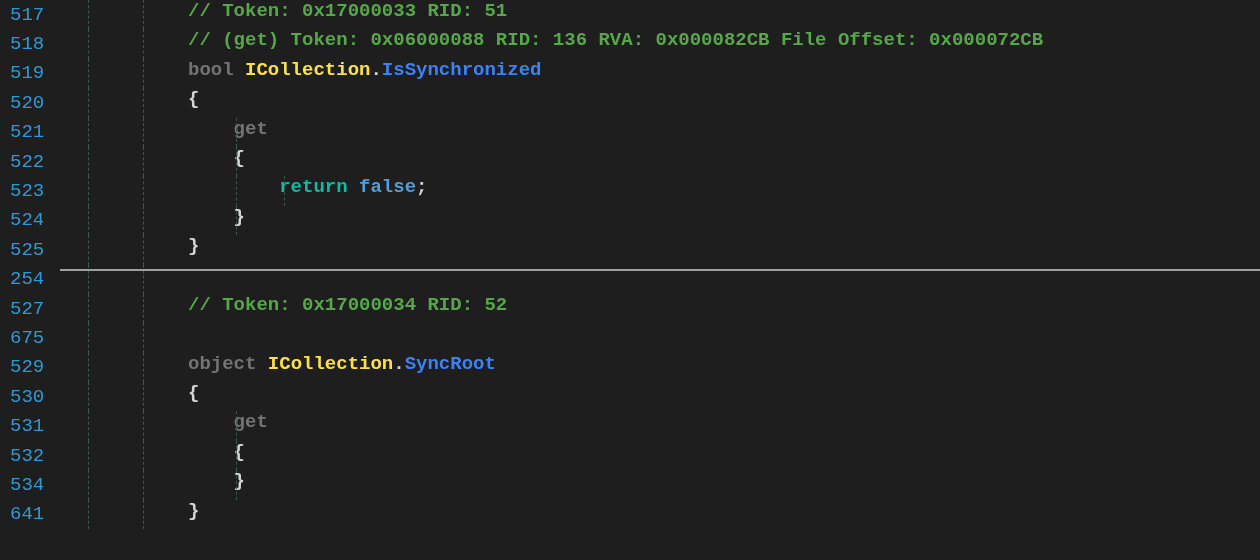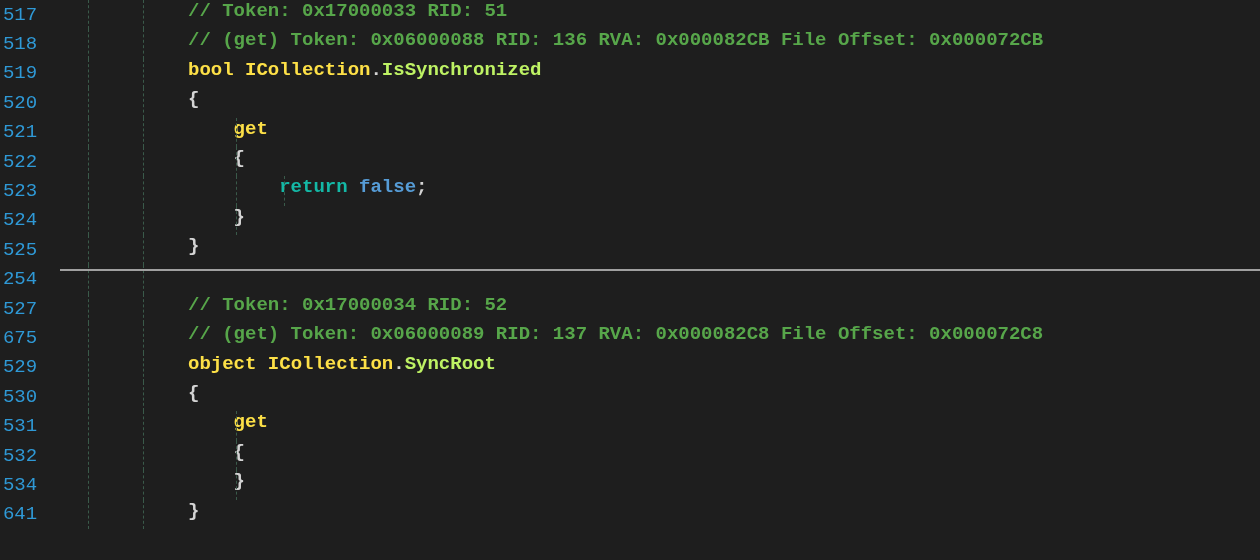"517" .gutter { padding-left: none -> 10px; text-align: center -> left }
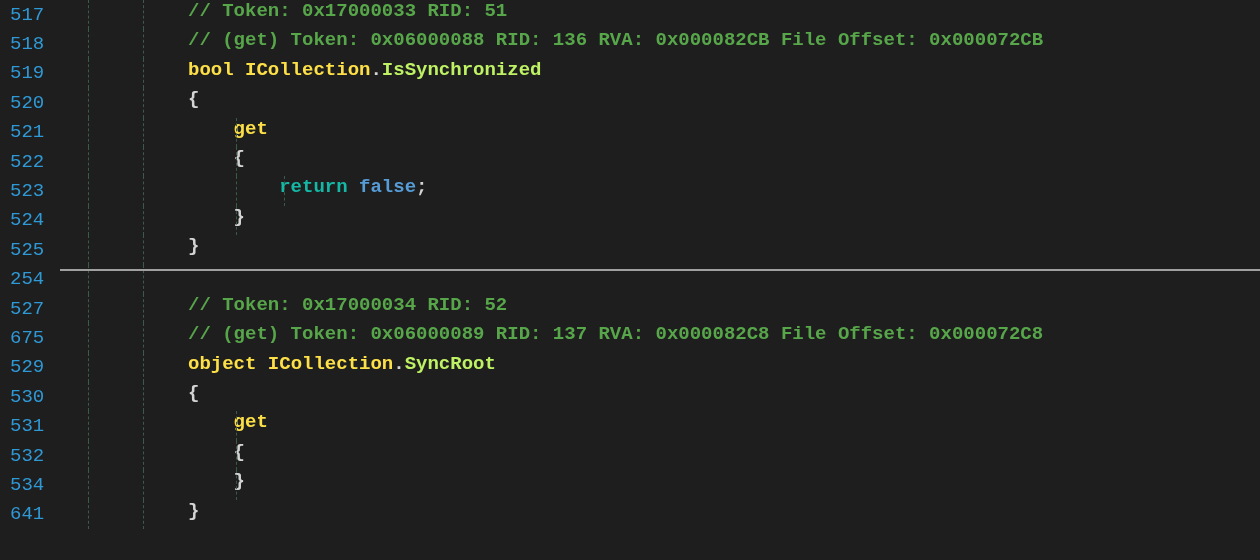"bool" .kw-type { color: #fde047 -> #737373 }
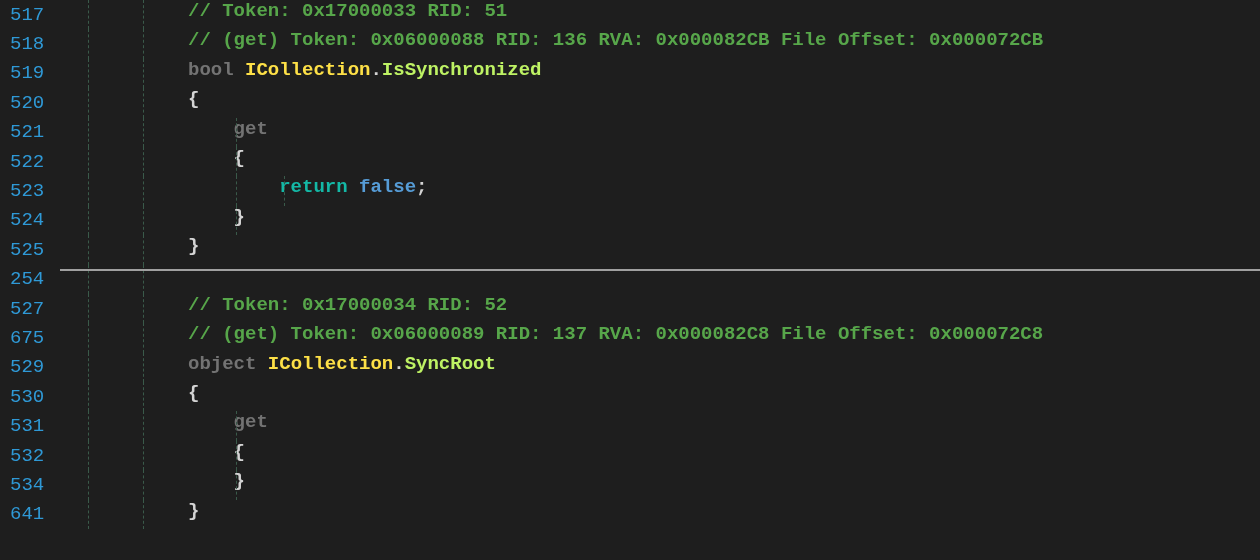"IsSynchronized" .member { color: #bef264 -> #3b82f6 }
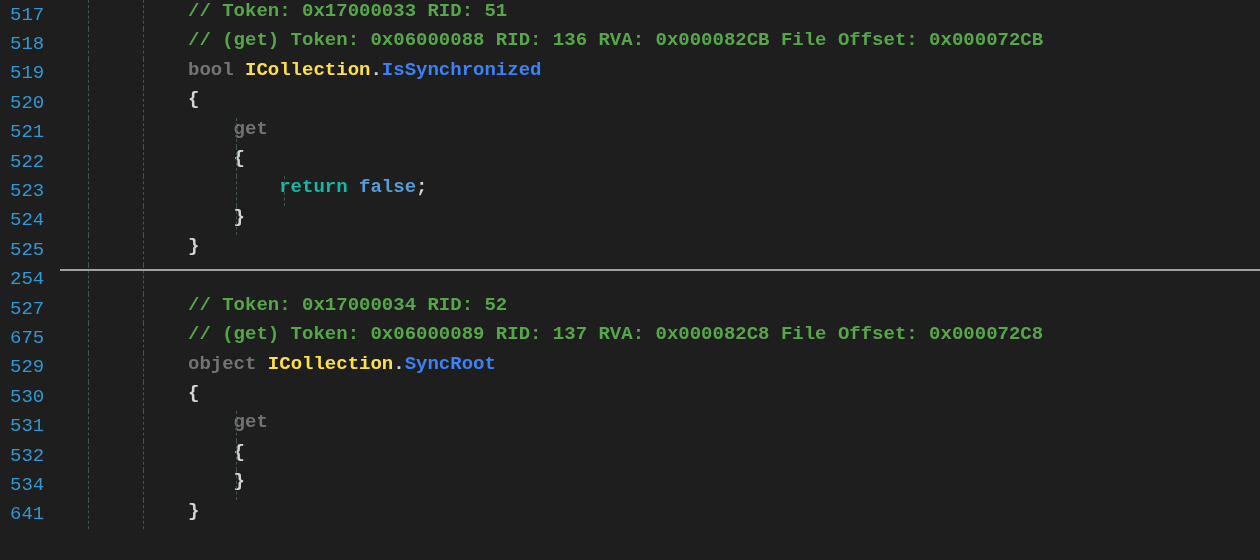"// (get) Token: 0x06000089 RID:" div.codecell { html: <div><span><span>// (get) Token: 0x06000089 RID: 137 RVA: 0x000082C8 File Offset: 0x000072C8</span></span></div> -> none }
